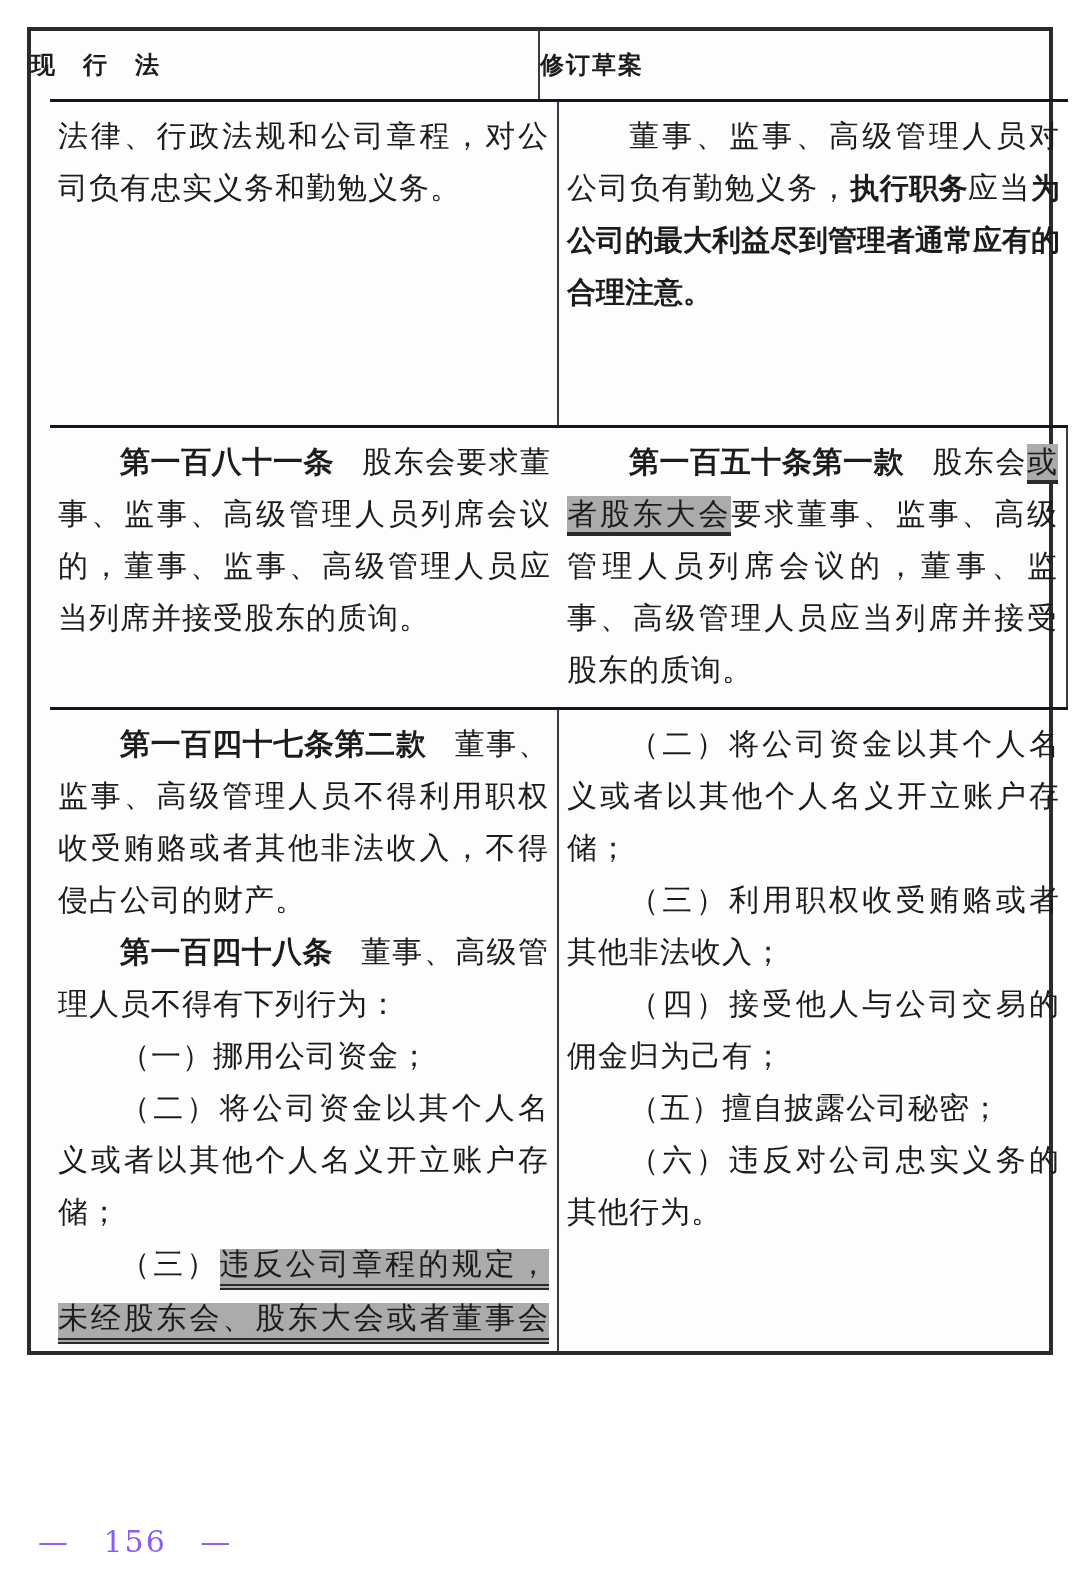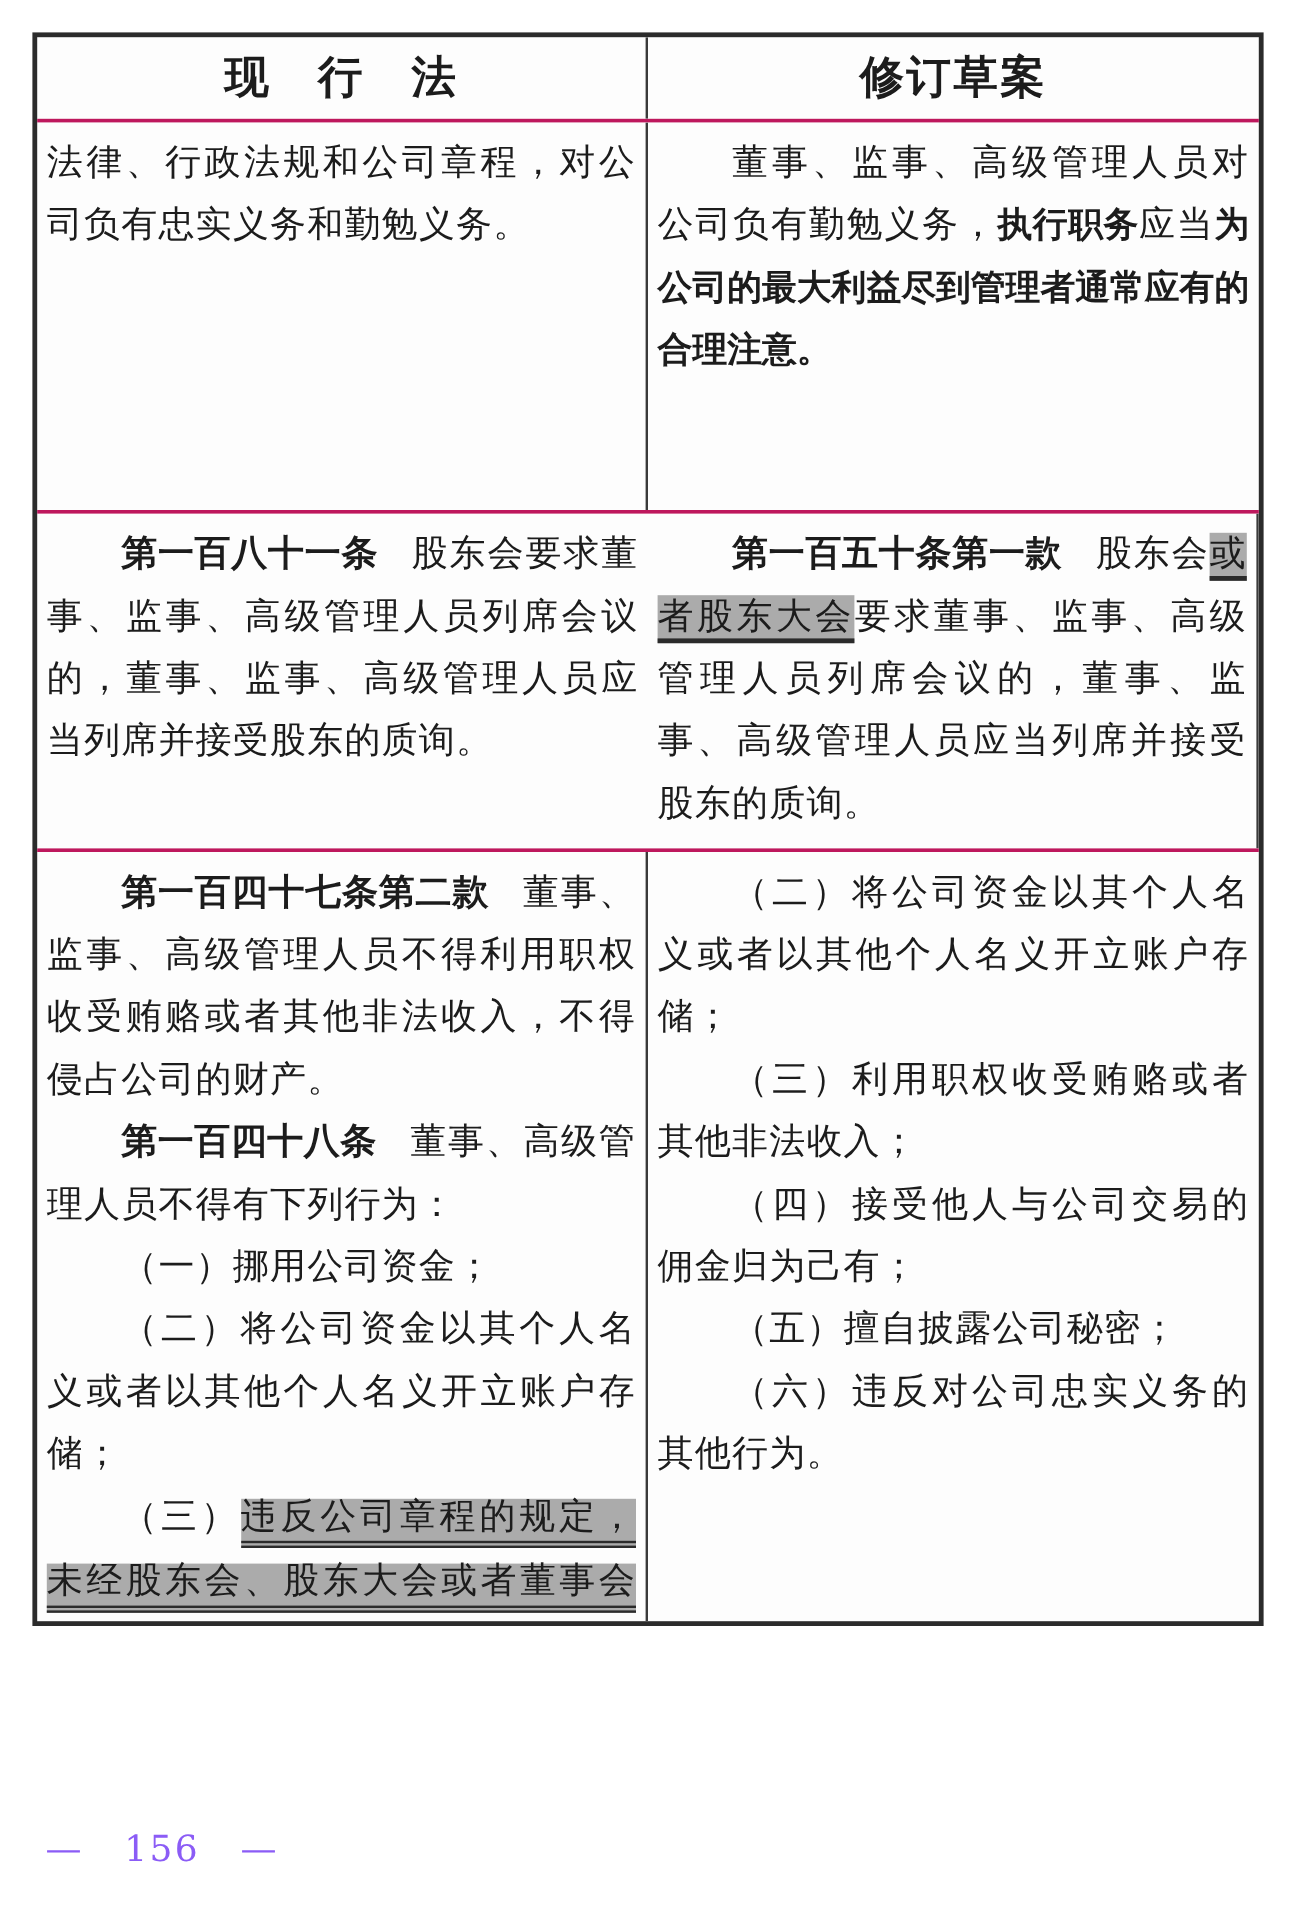"现 行 法" .header-cell { font-size: 37px -> 24px; justify-content: center -> none }
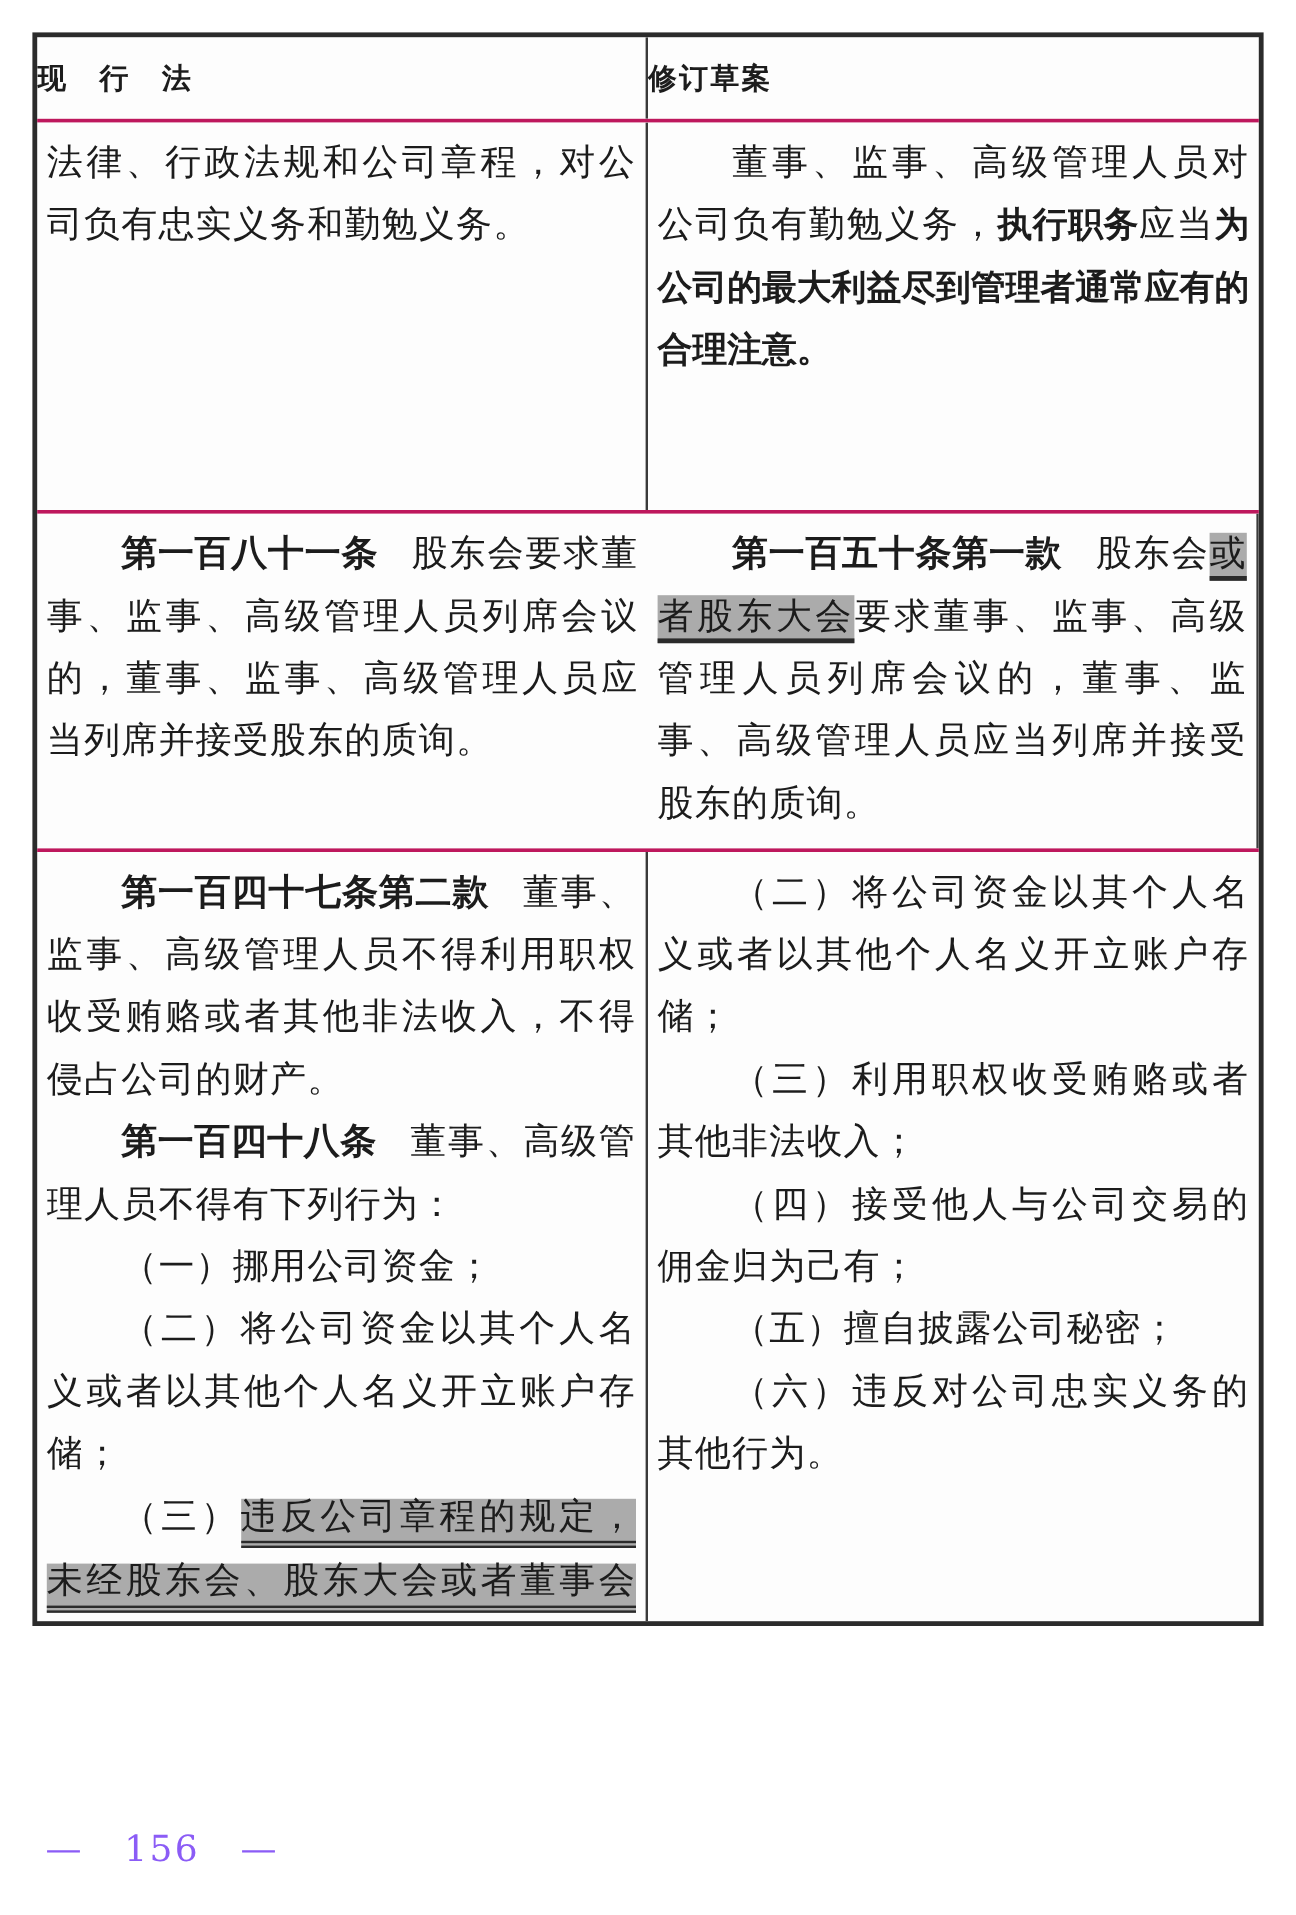"法律、行政法规和公司章程，对公司负有忠实义务和勤勉义务。" .row + .row { border-top: 3px solid #be185d -> 3px solid #0f172a; margin-left: none -> 19px }
